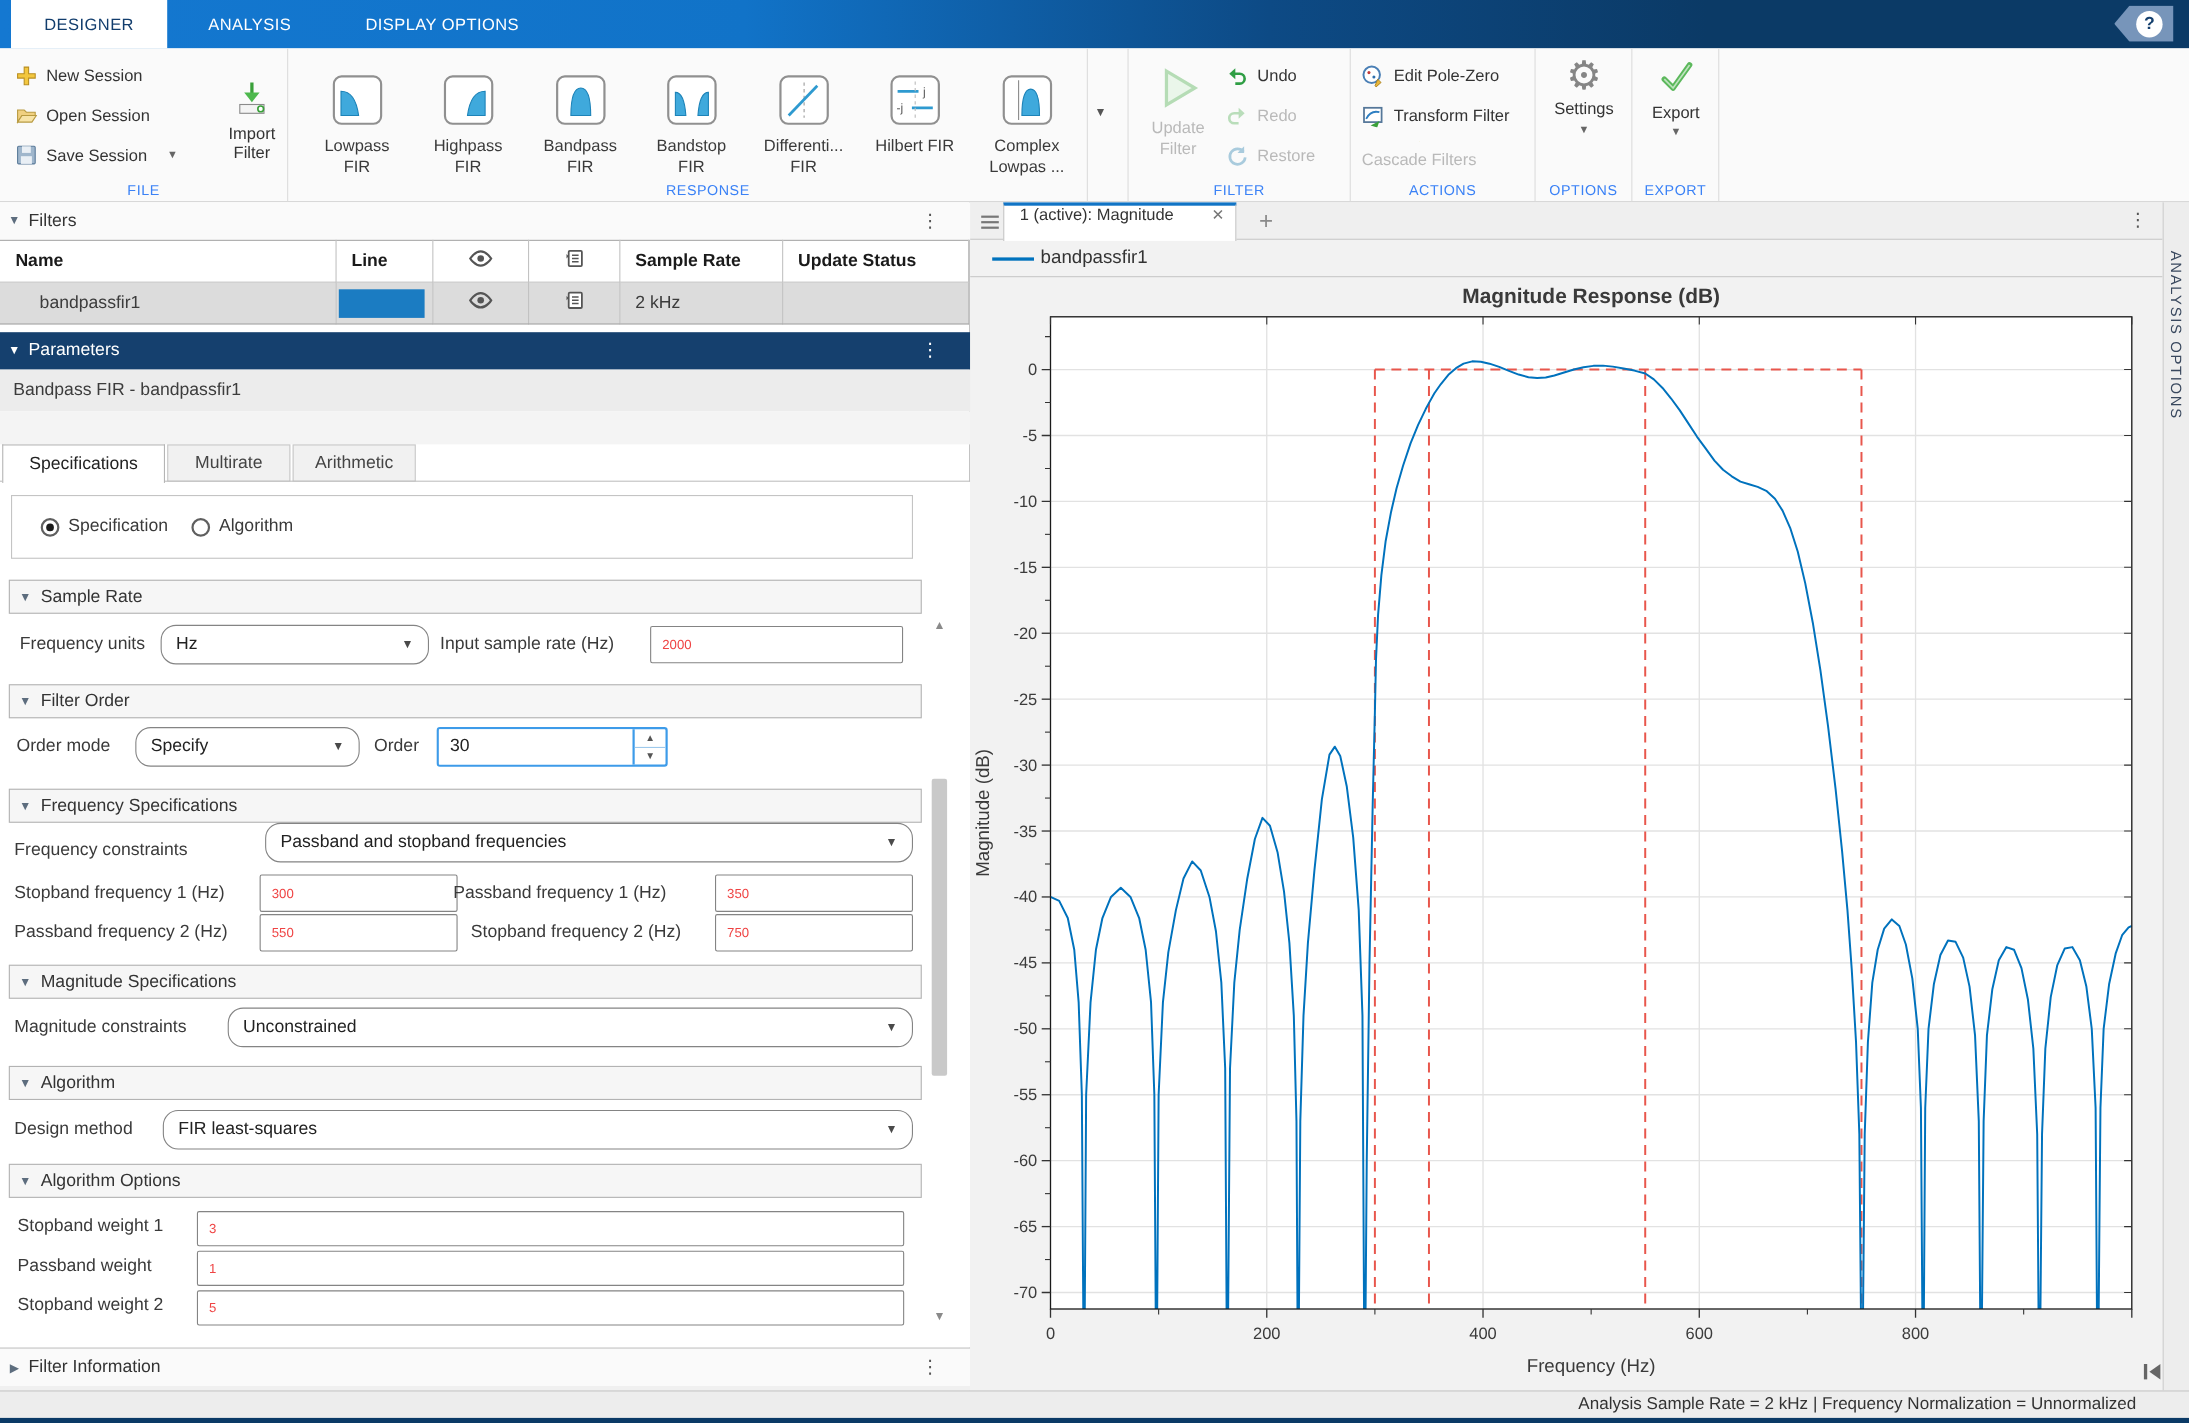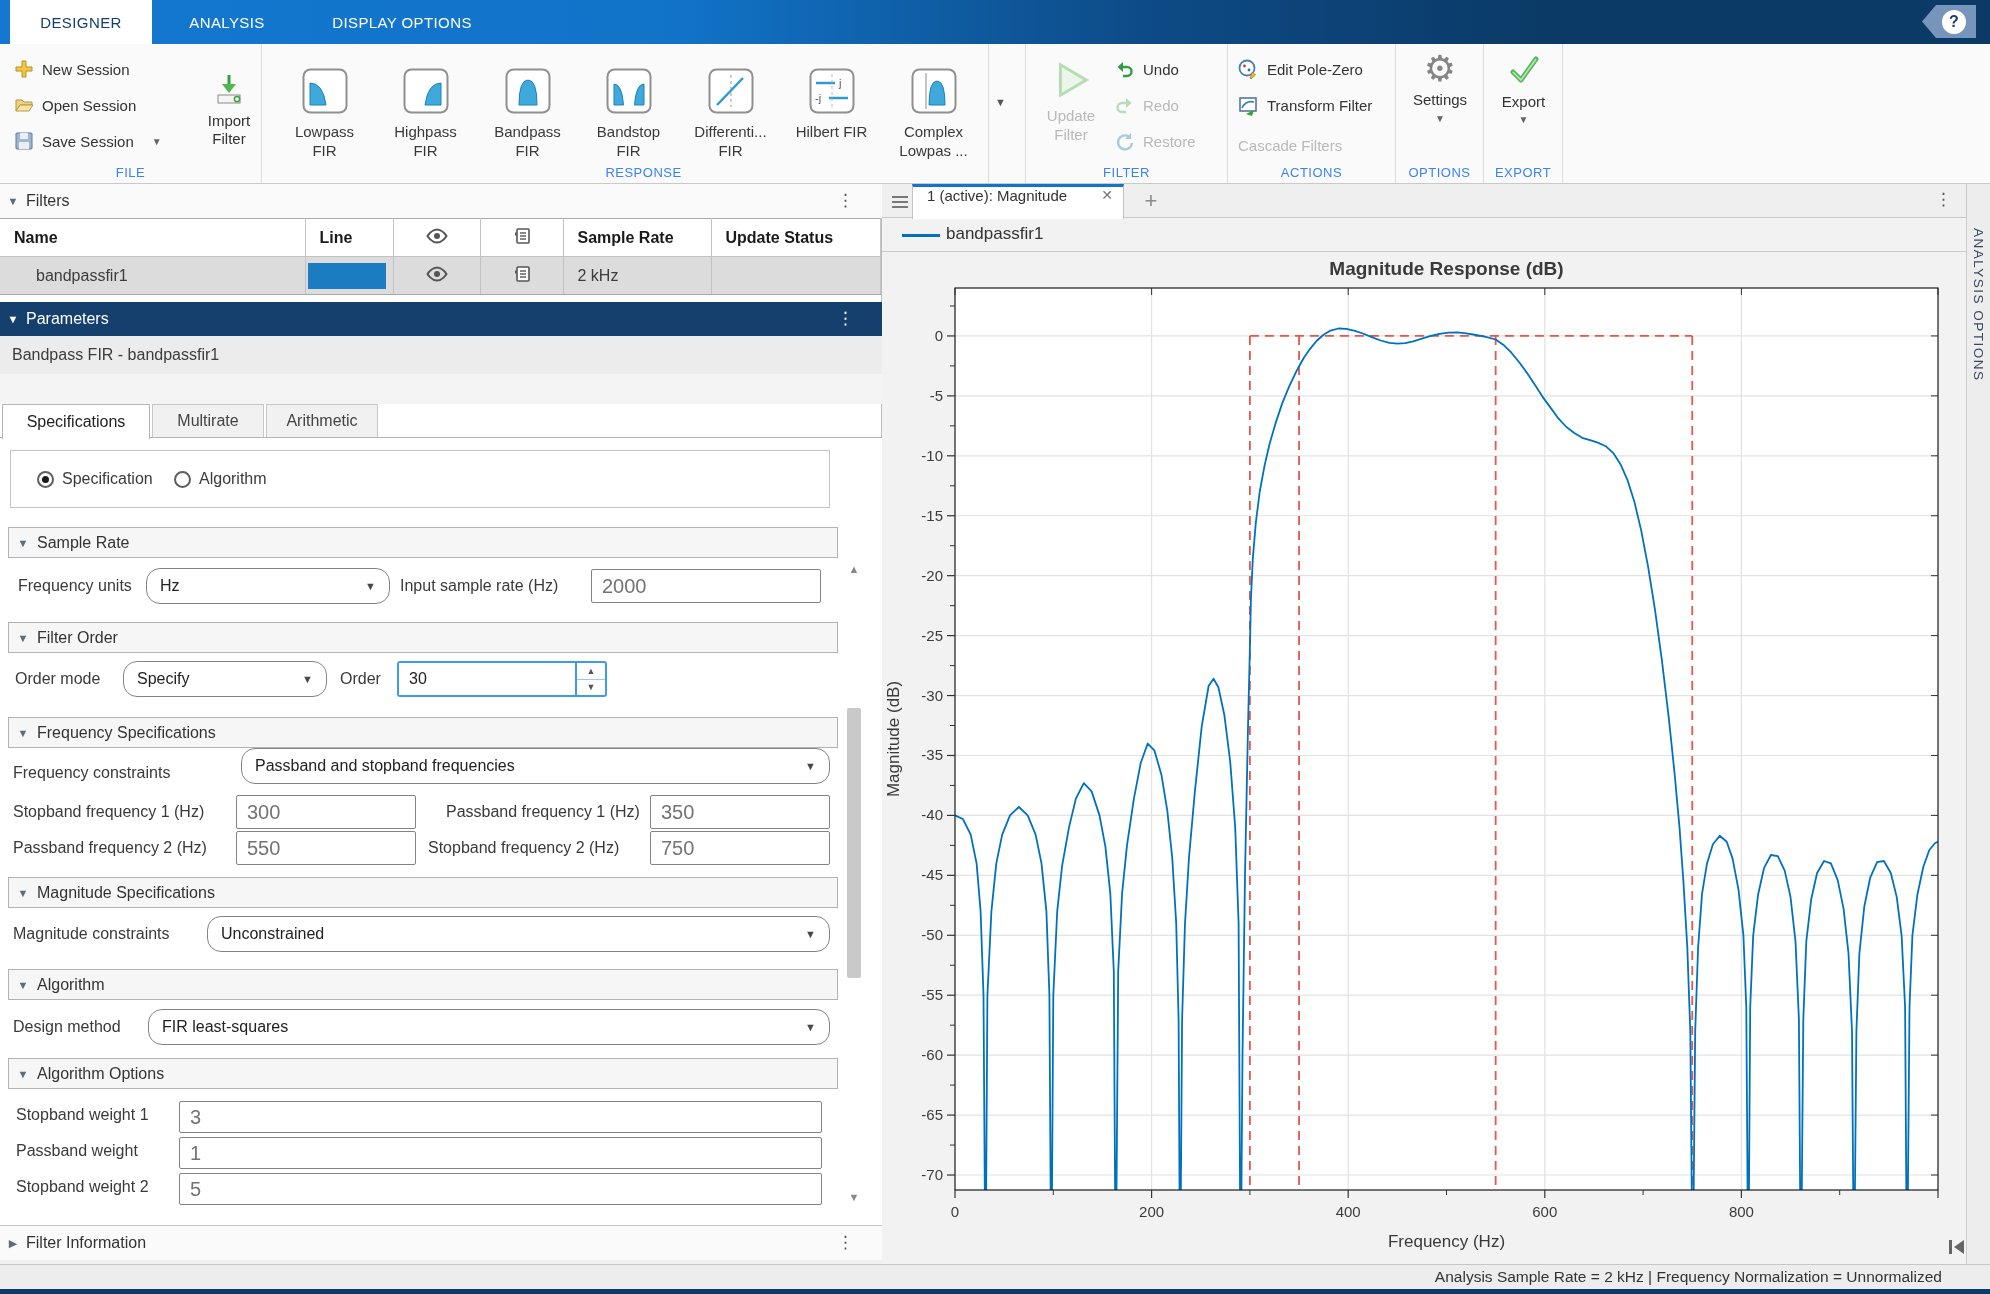"2000" .tinput { color: #737373 -> #ef4444; font-size: 20px -> 12px }
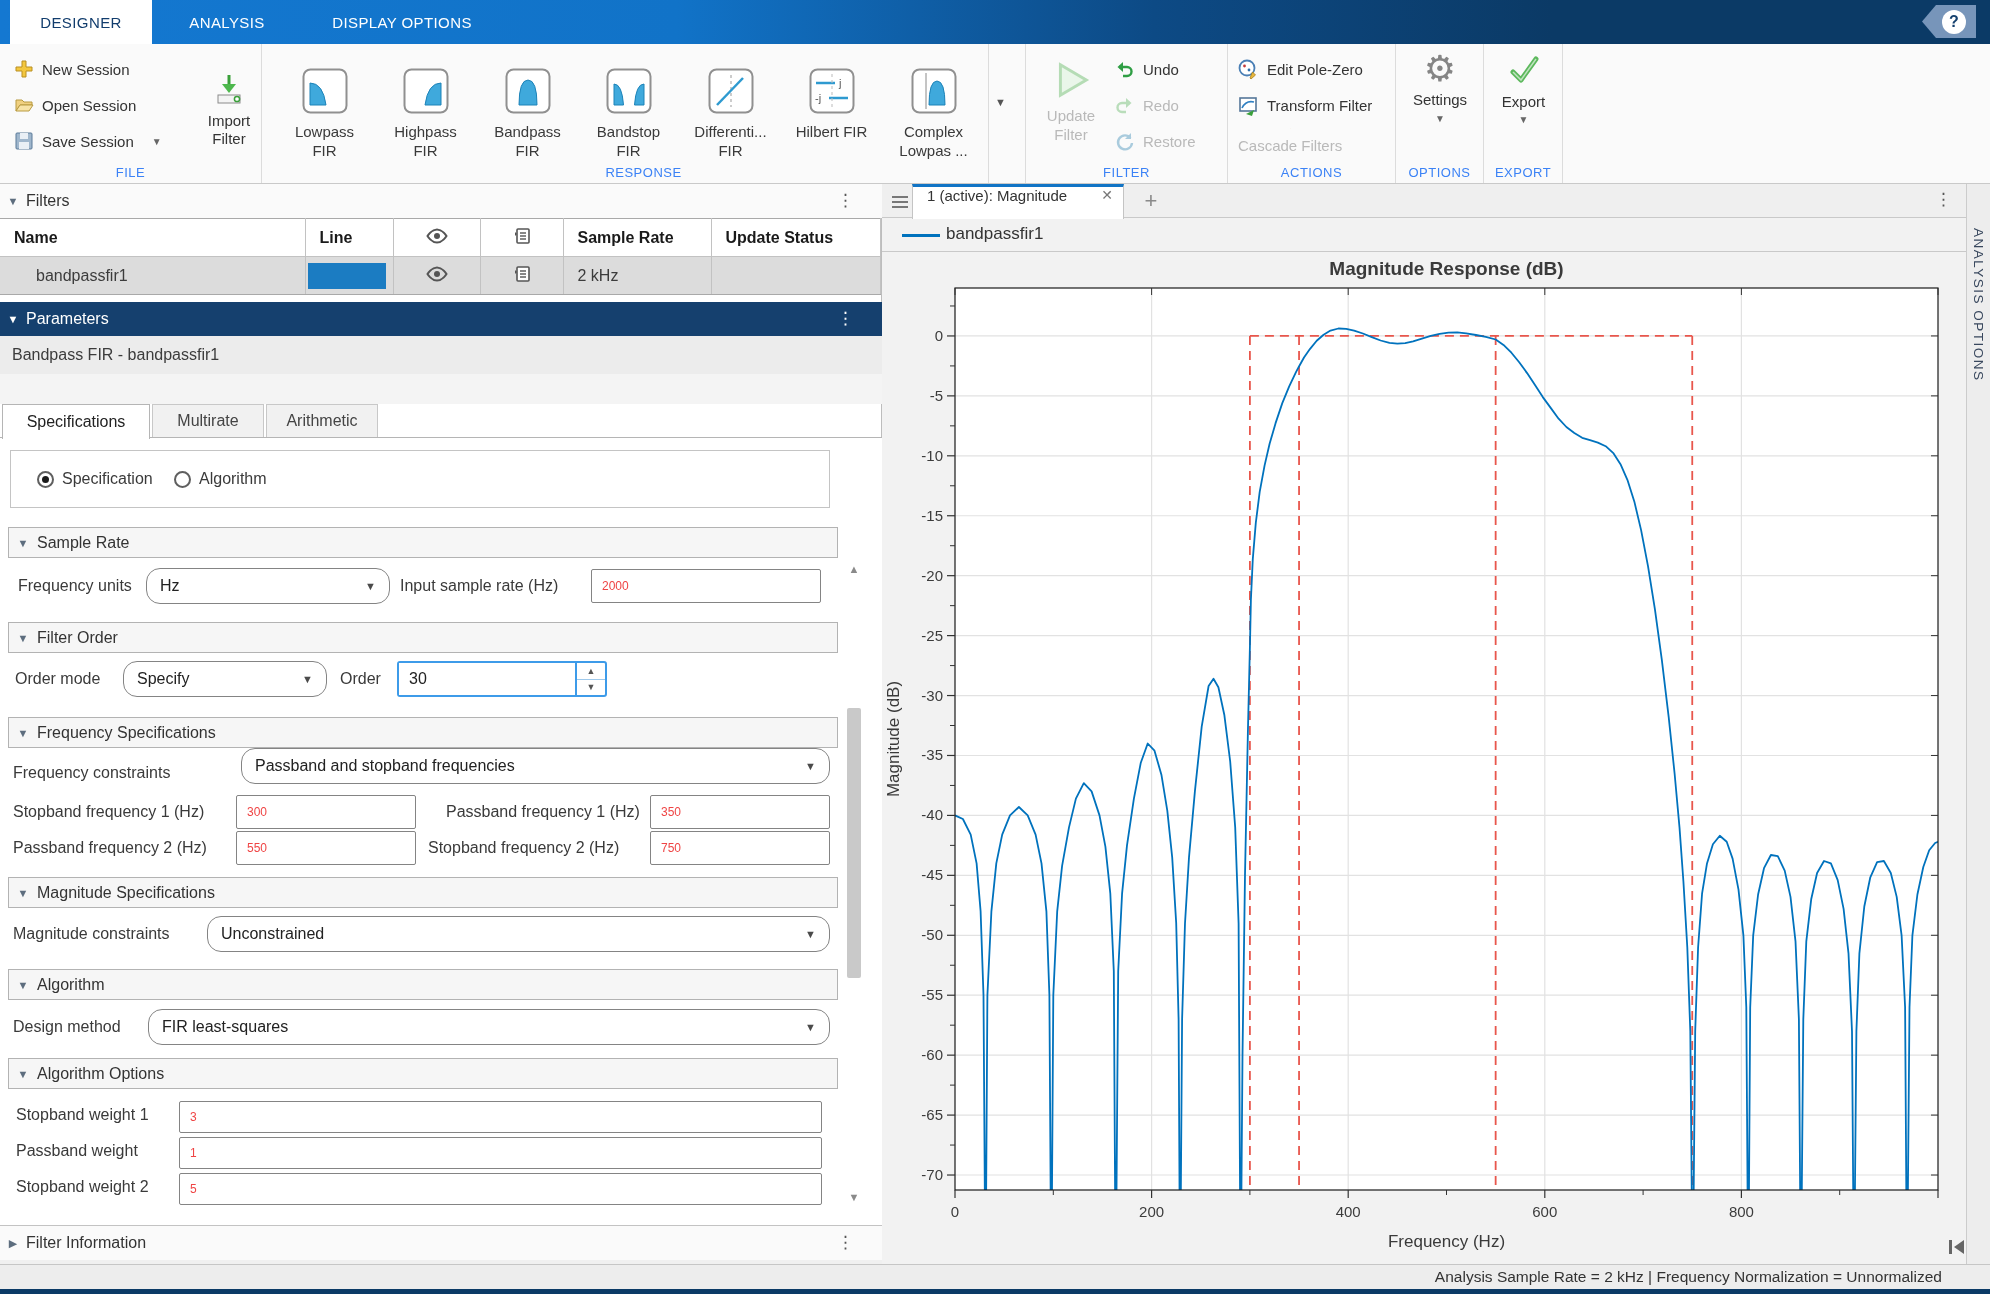"Passband frequency 1 (Hz)" div.frm-label { left: 446px -> 412px }
